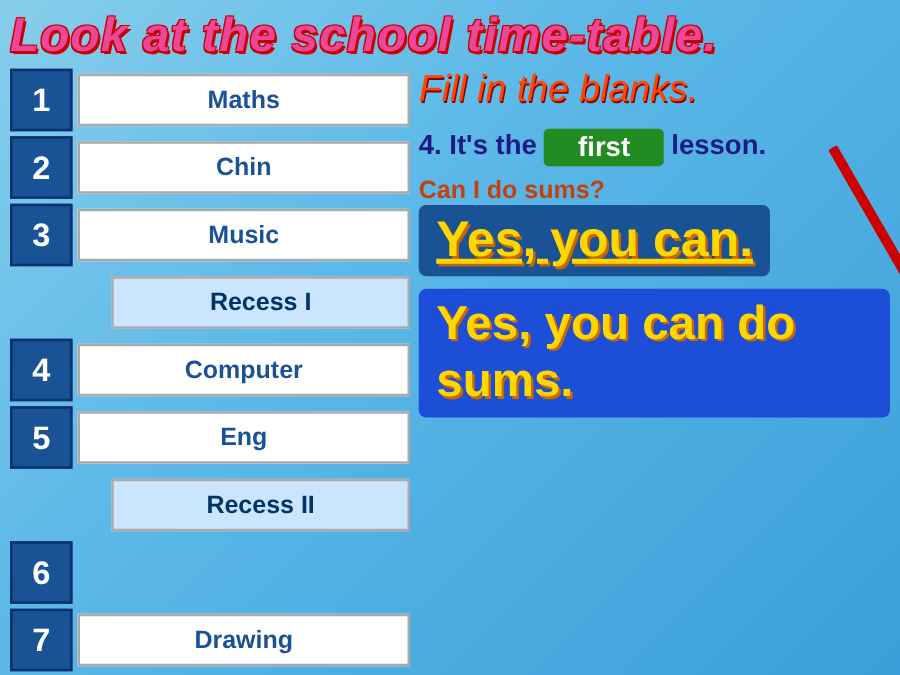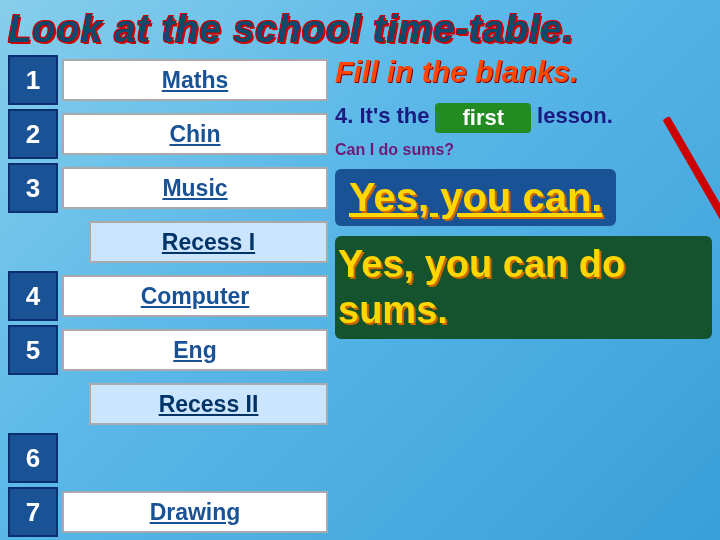"Look at the school time-table." .header-title { color: #0c4a6e -> #ec4899 }
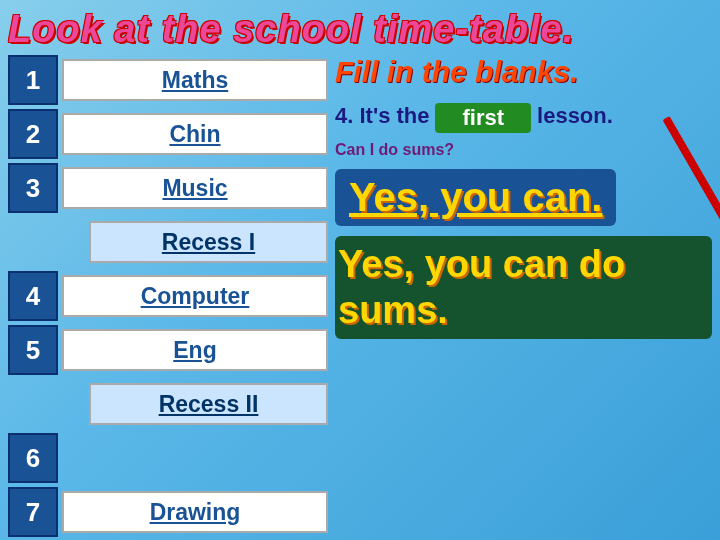"Maths" .tt-subject { font-size: 23px -> 20px; text-decoration: underline -> none }
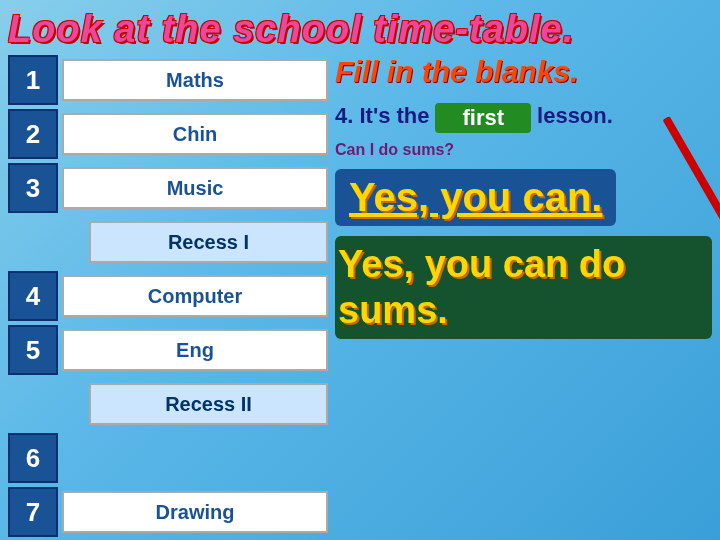"Fill in the blanks." .fill-blanks-title { font-weight: 700 -> 400 }
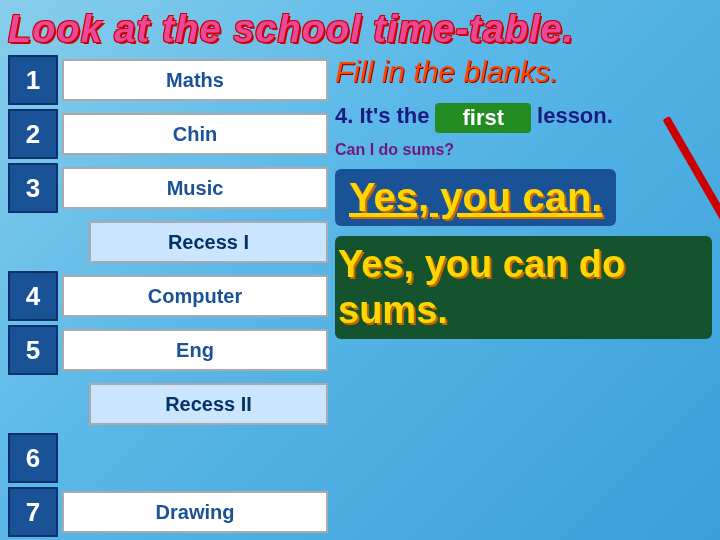"Can I do sums?" .can-do-question { color: #701a75 -> #c2410c; font-size: 16px -> 20px; margin-bottom: 10px -> none }
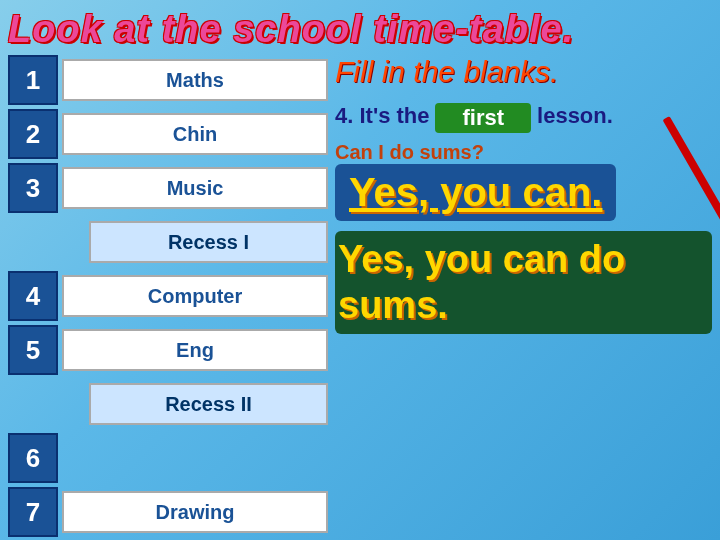"Yes, you can do sums." .big-answer2 { background: #14532d -> #1d4ed8; padding: 6px 3px -> 6px 14px }
